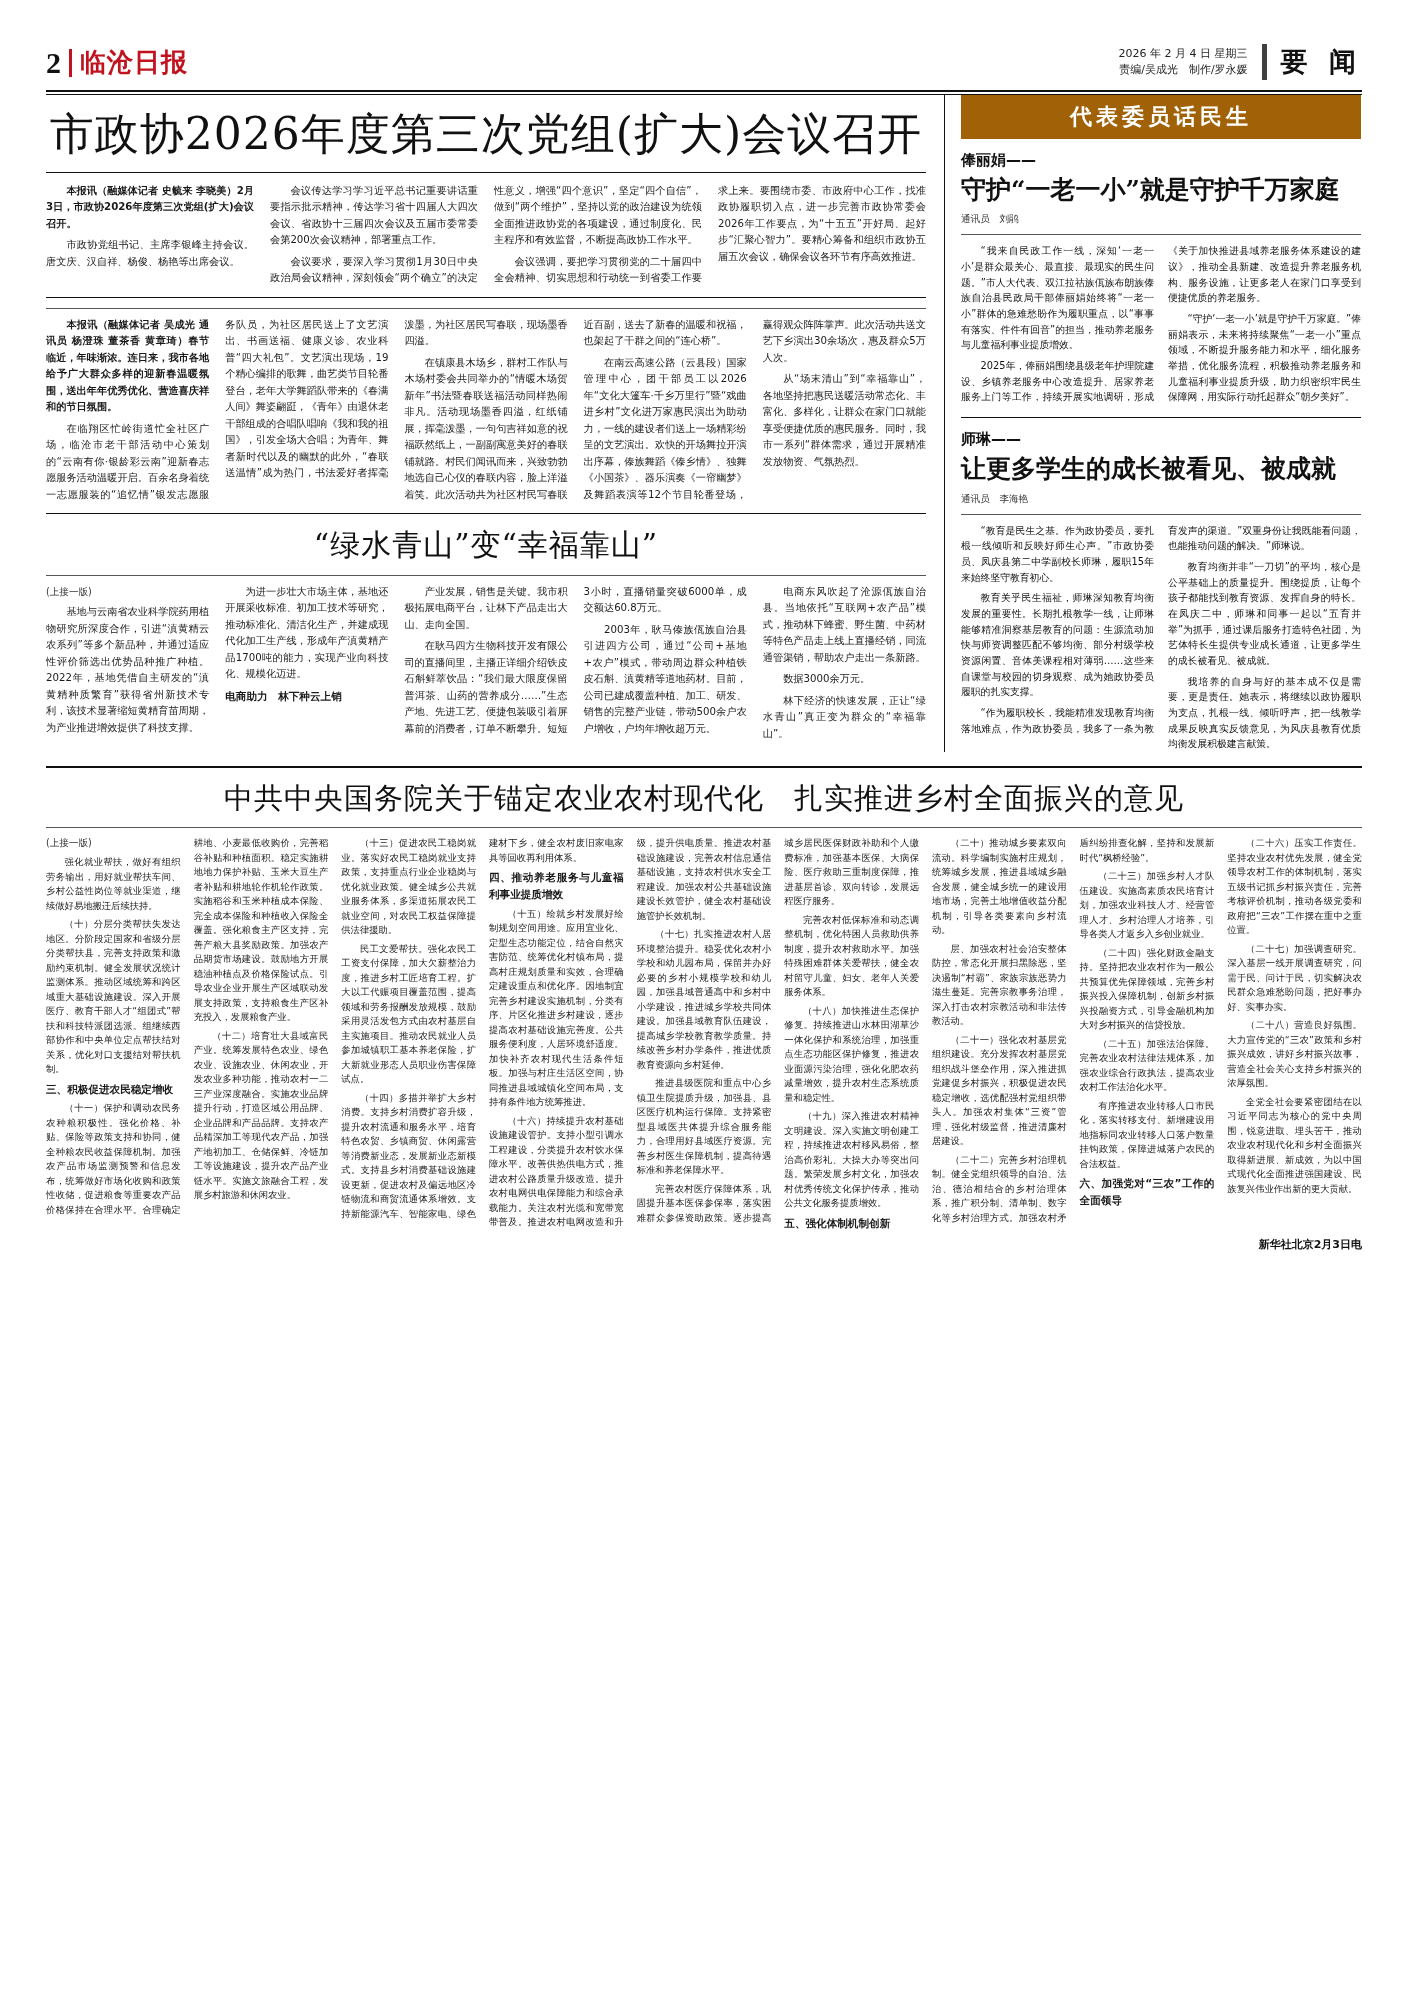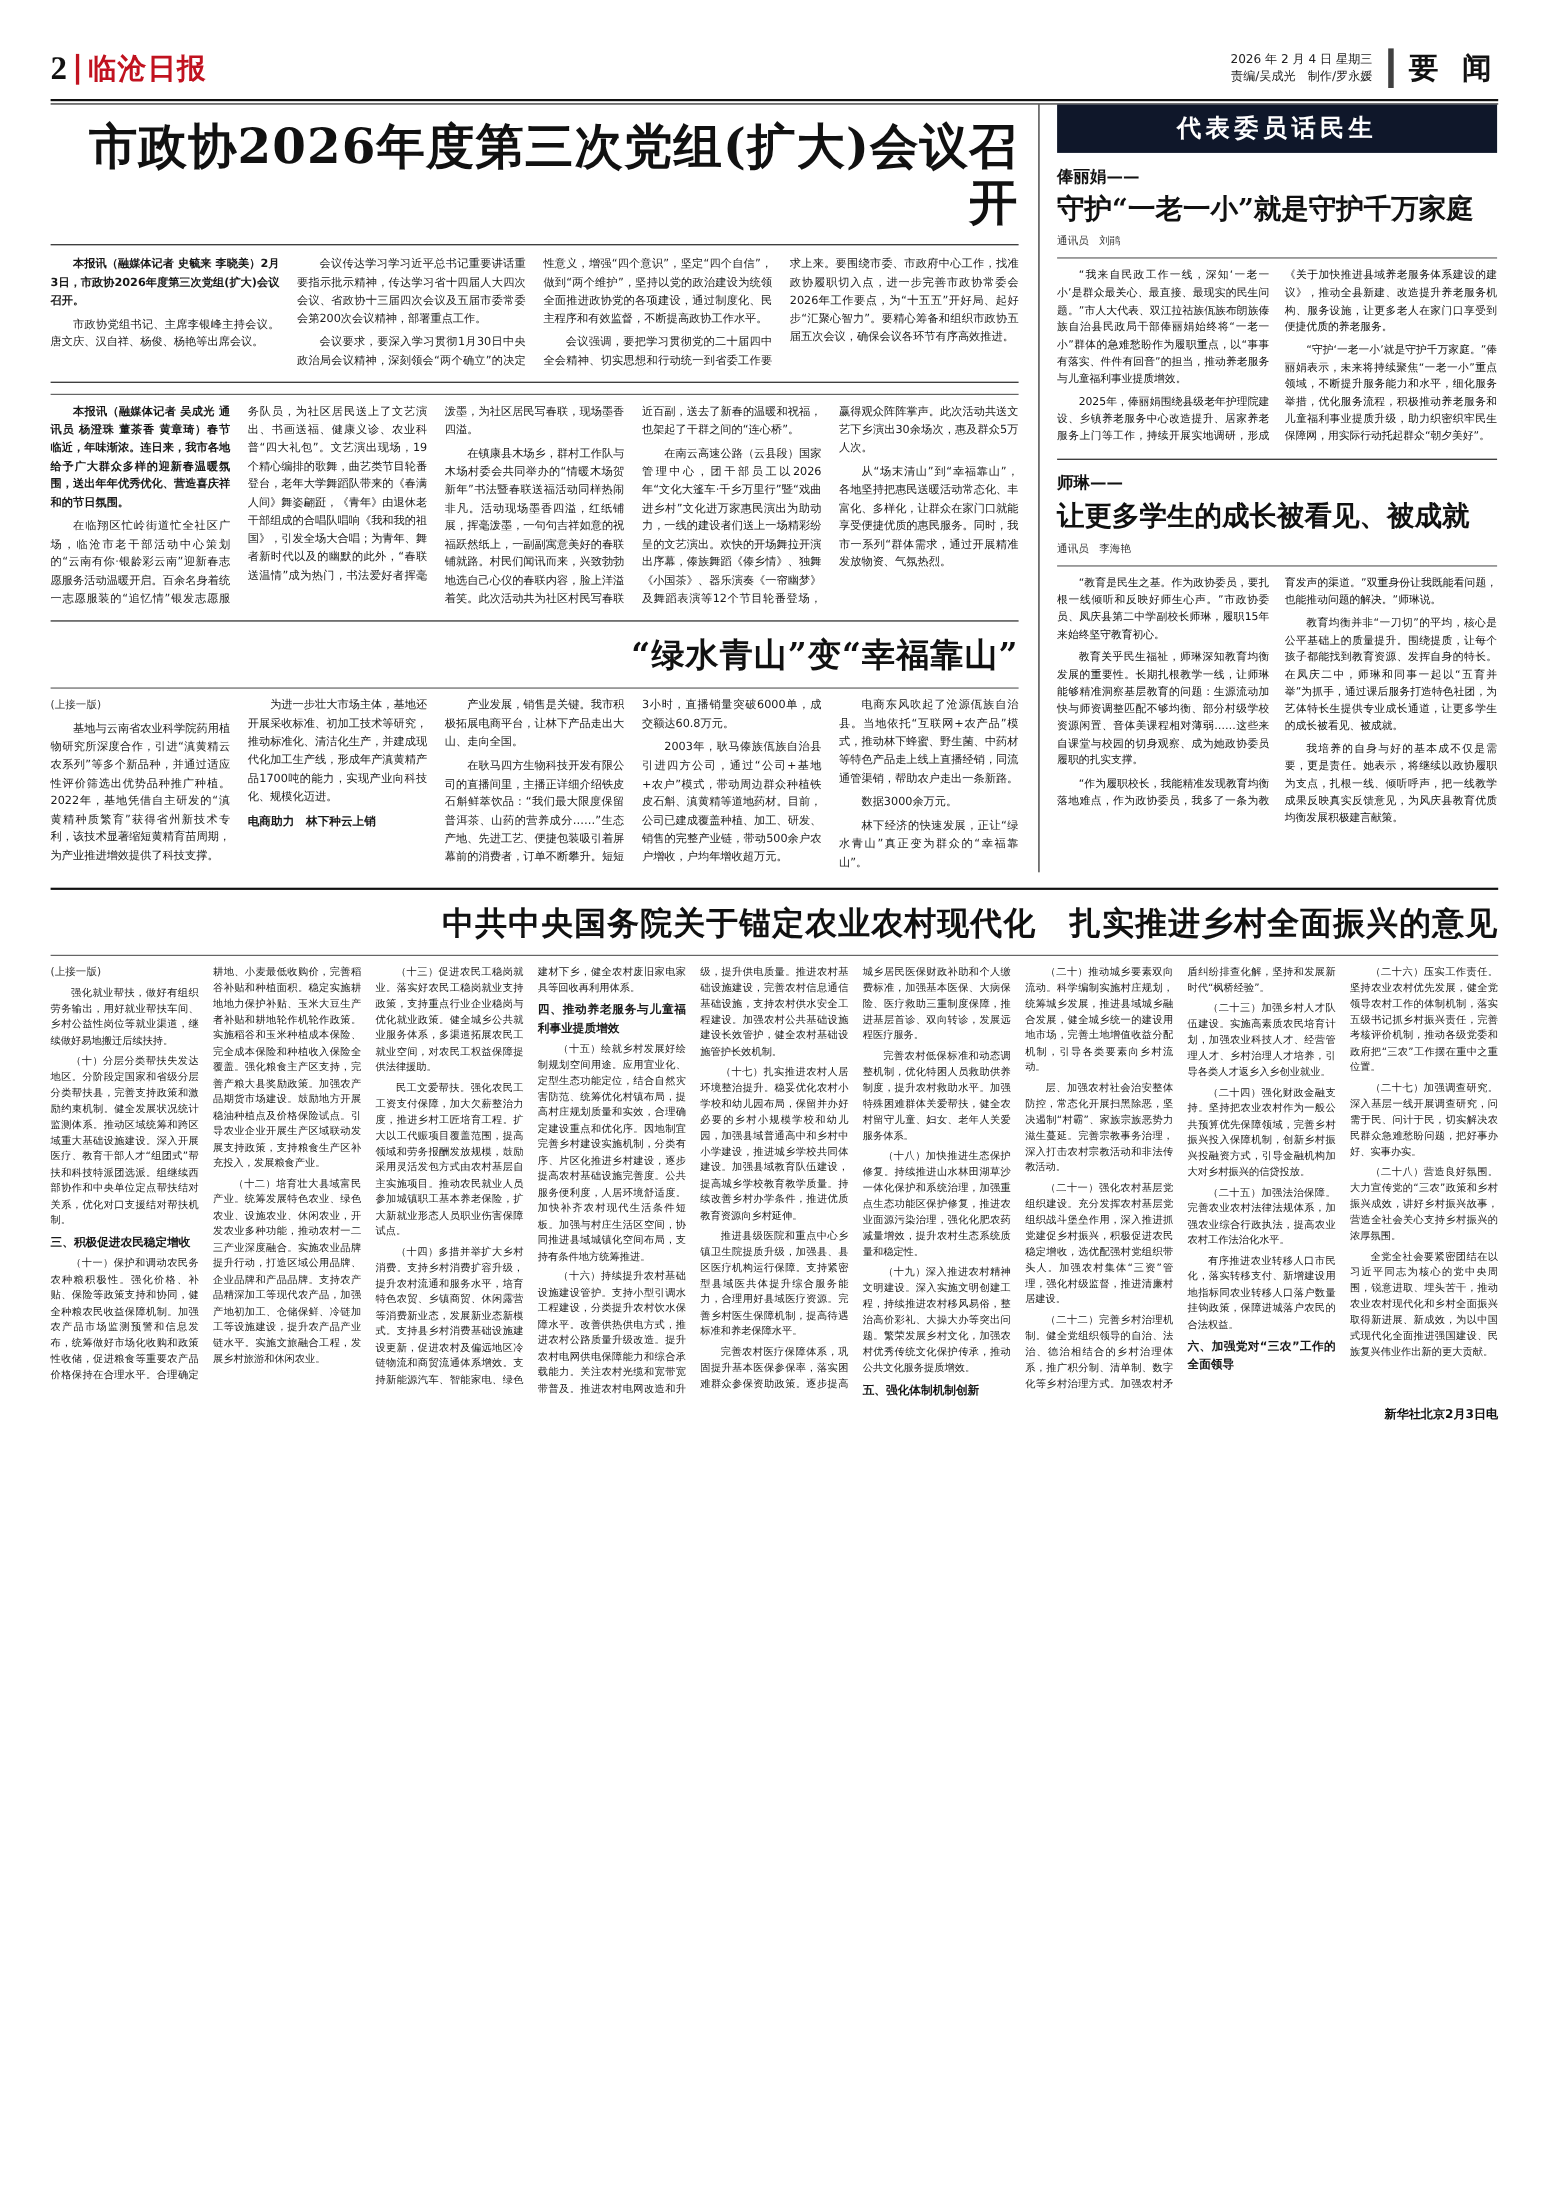"市政协2026年度第三次党组(扩大)会议召开" h1.headline { font-weight: bold -> normal; text-align: right -> center }
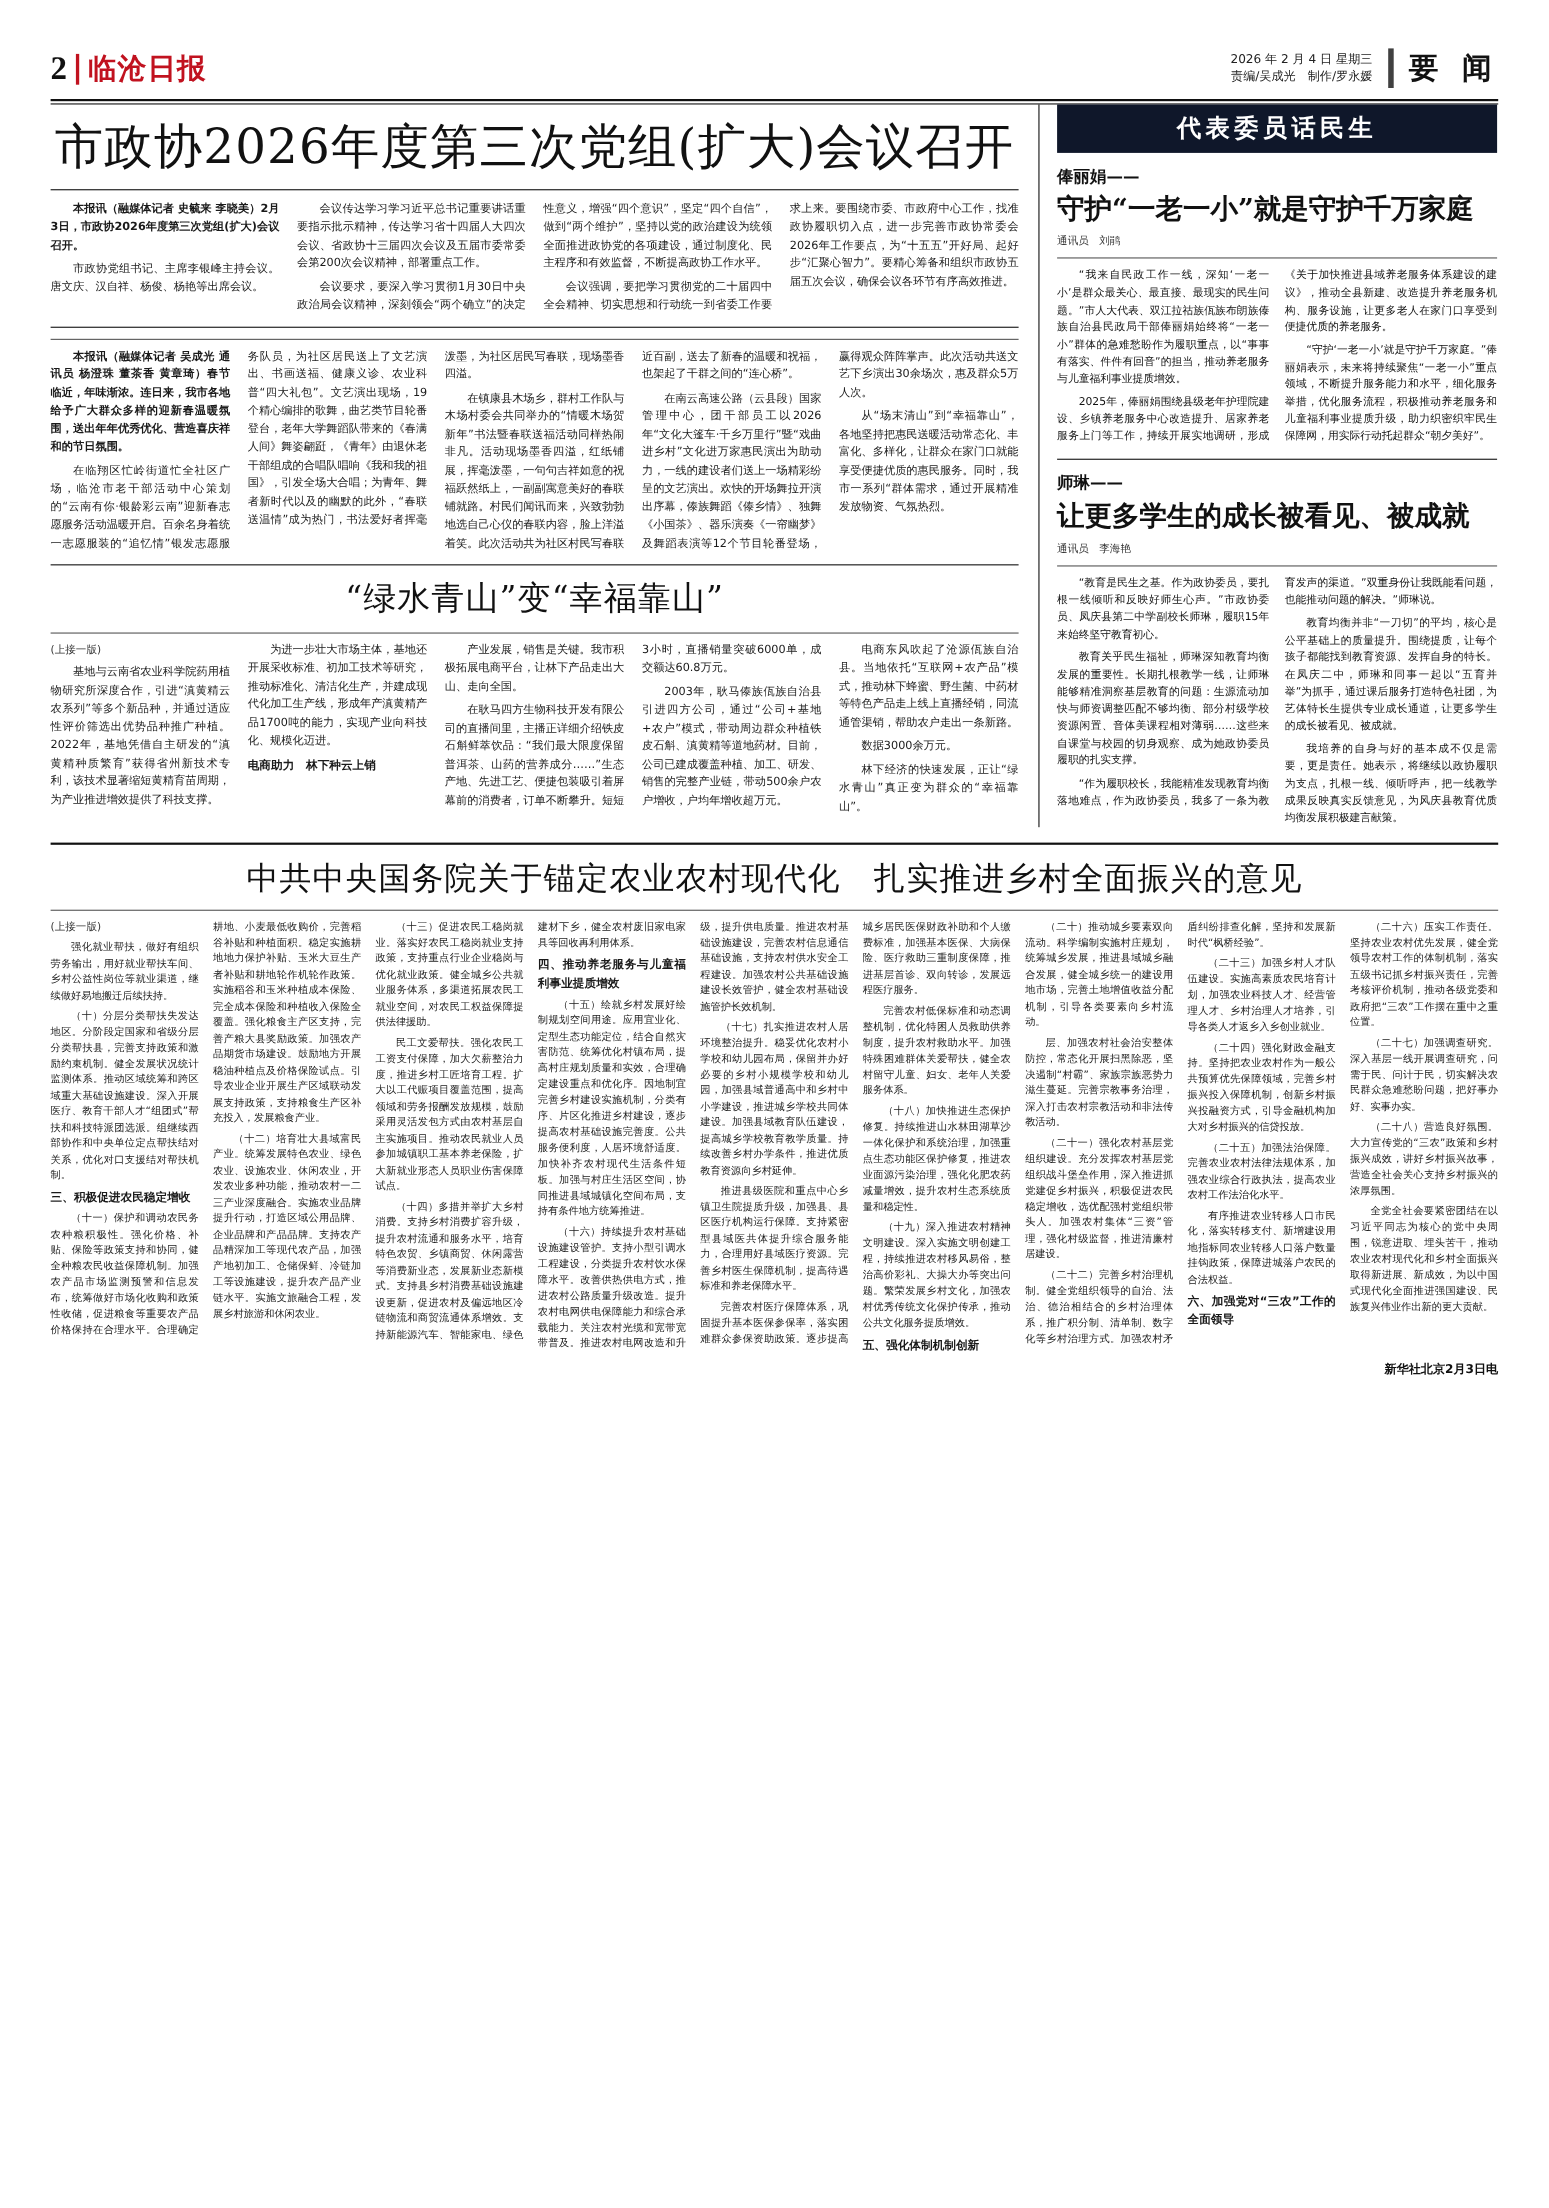"代表委员话民生" .banner { background: #0f172a -> #a16207 }
